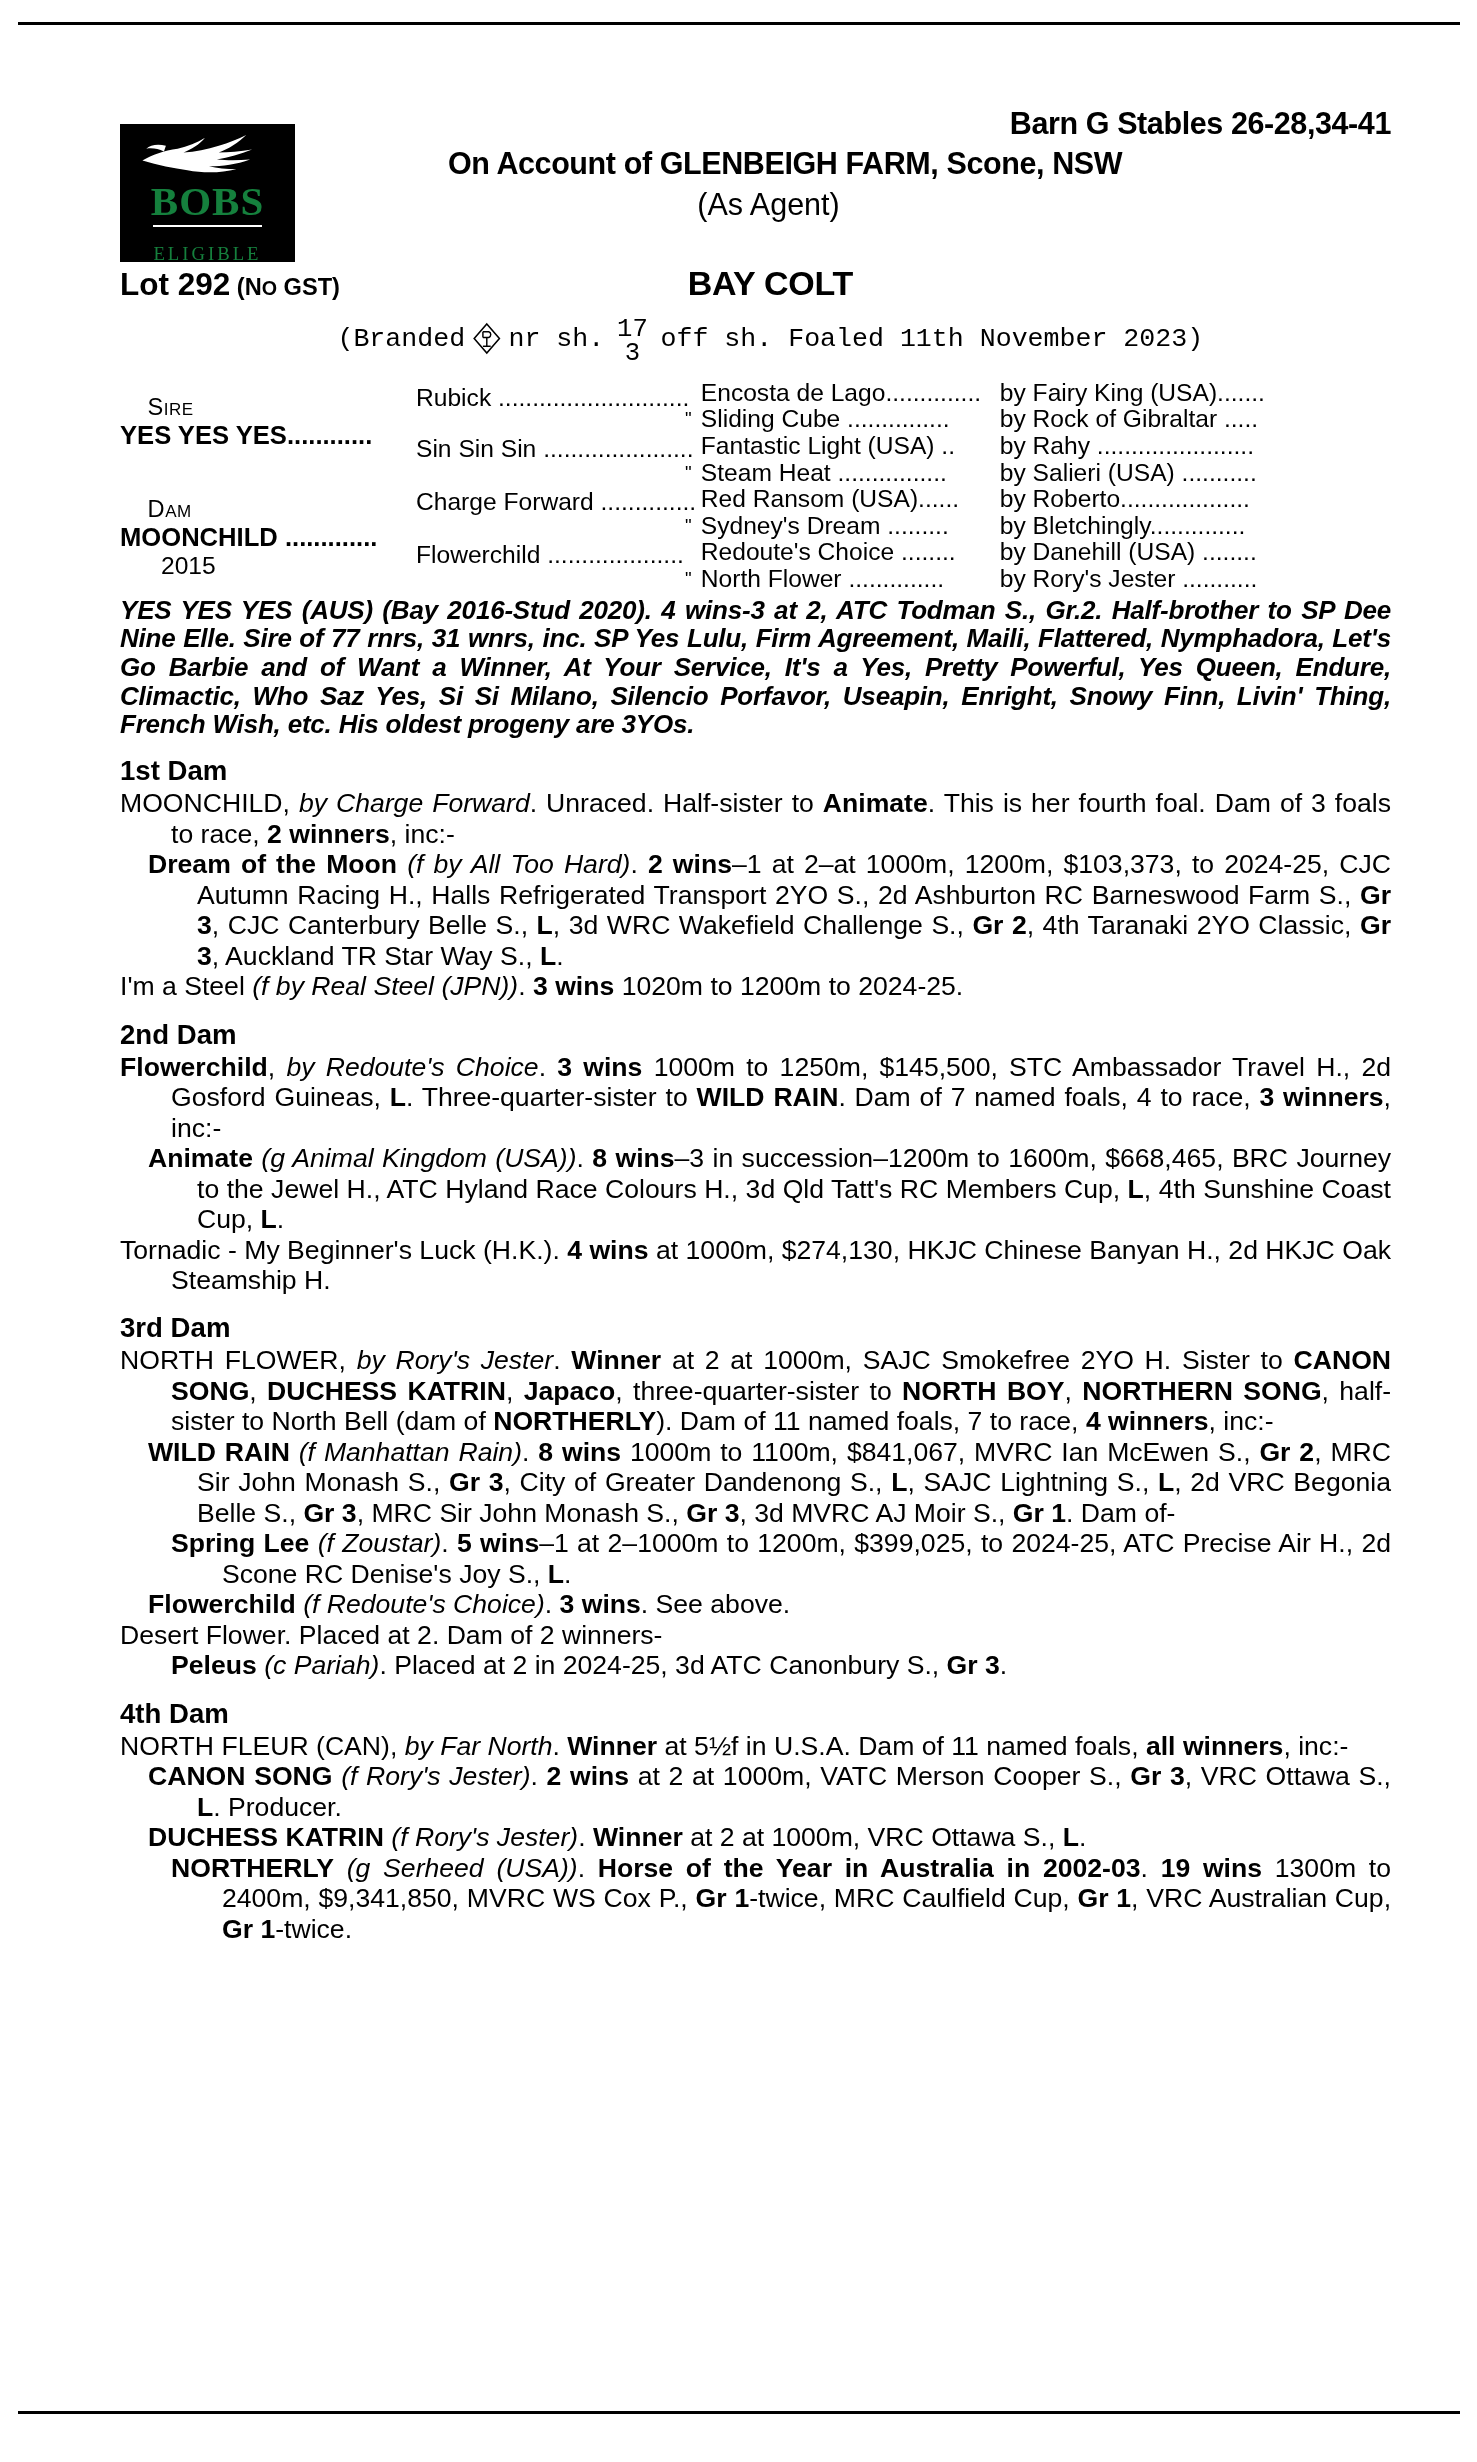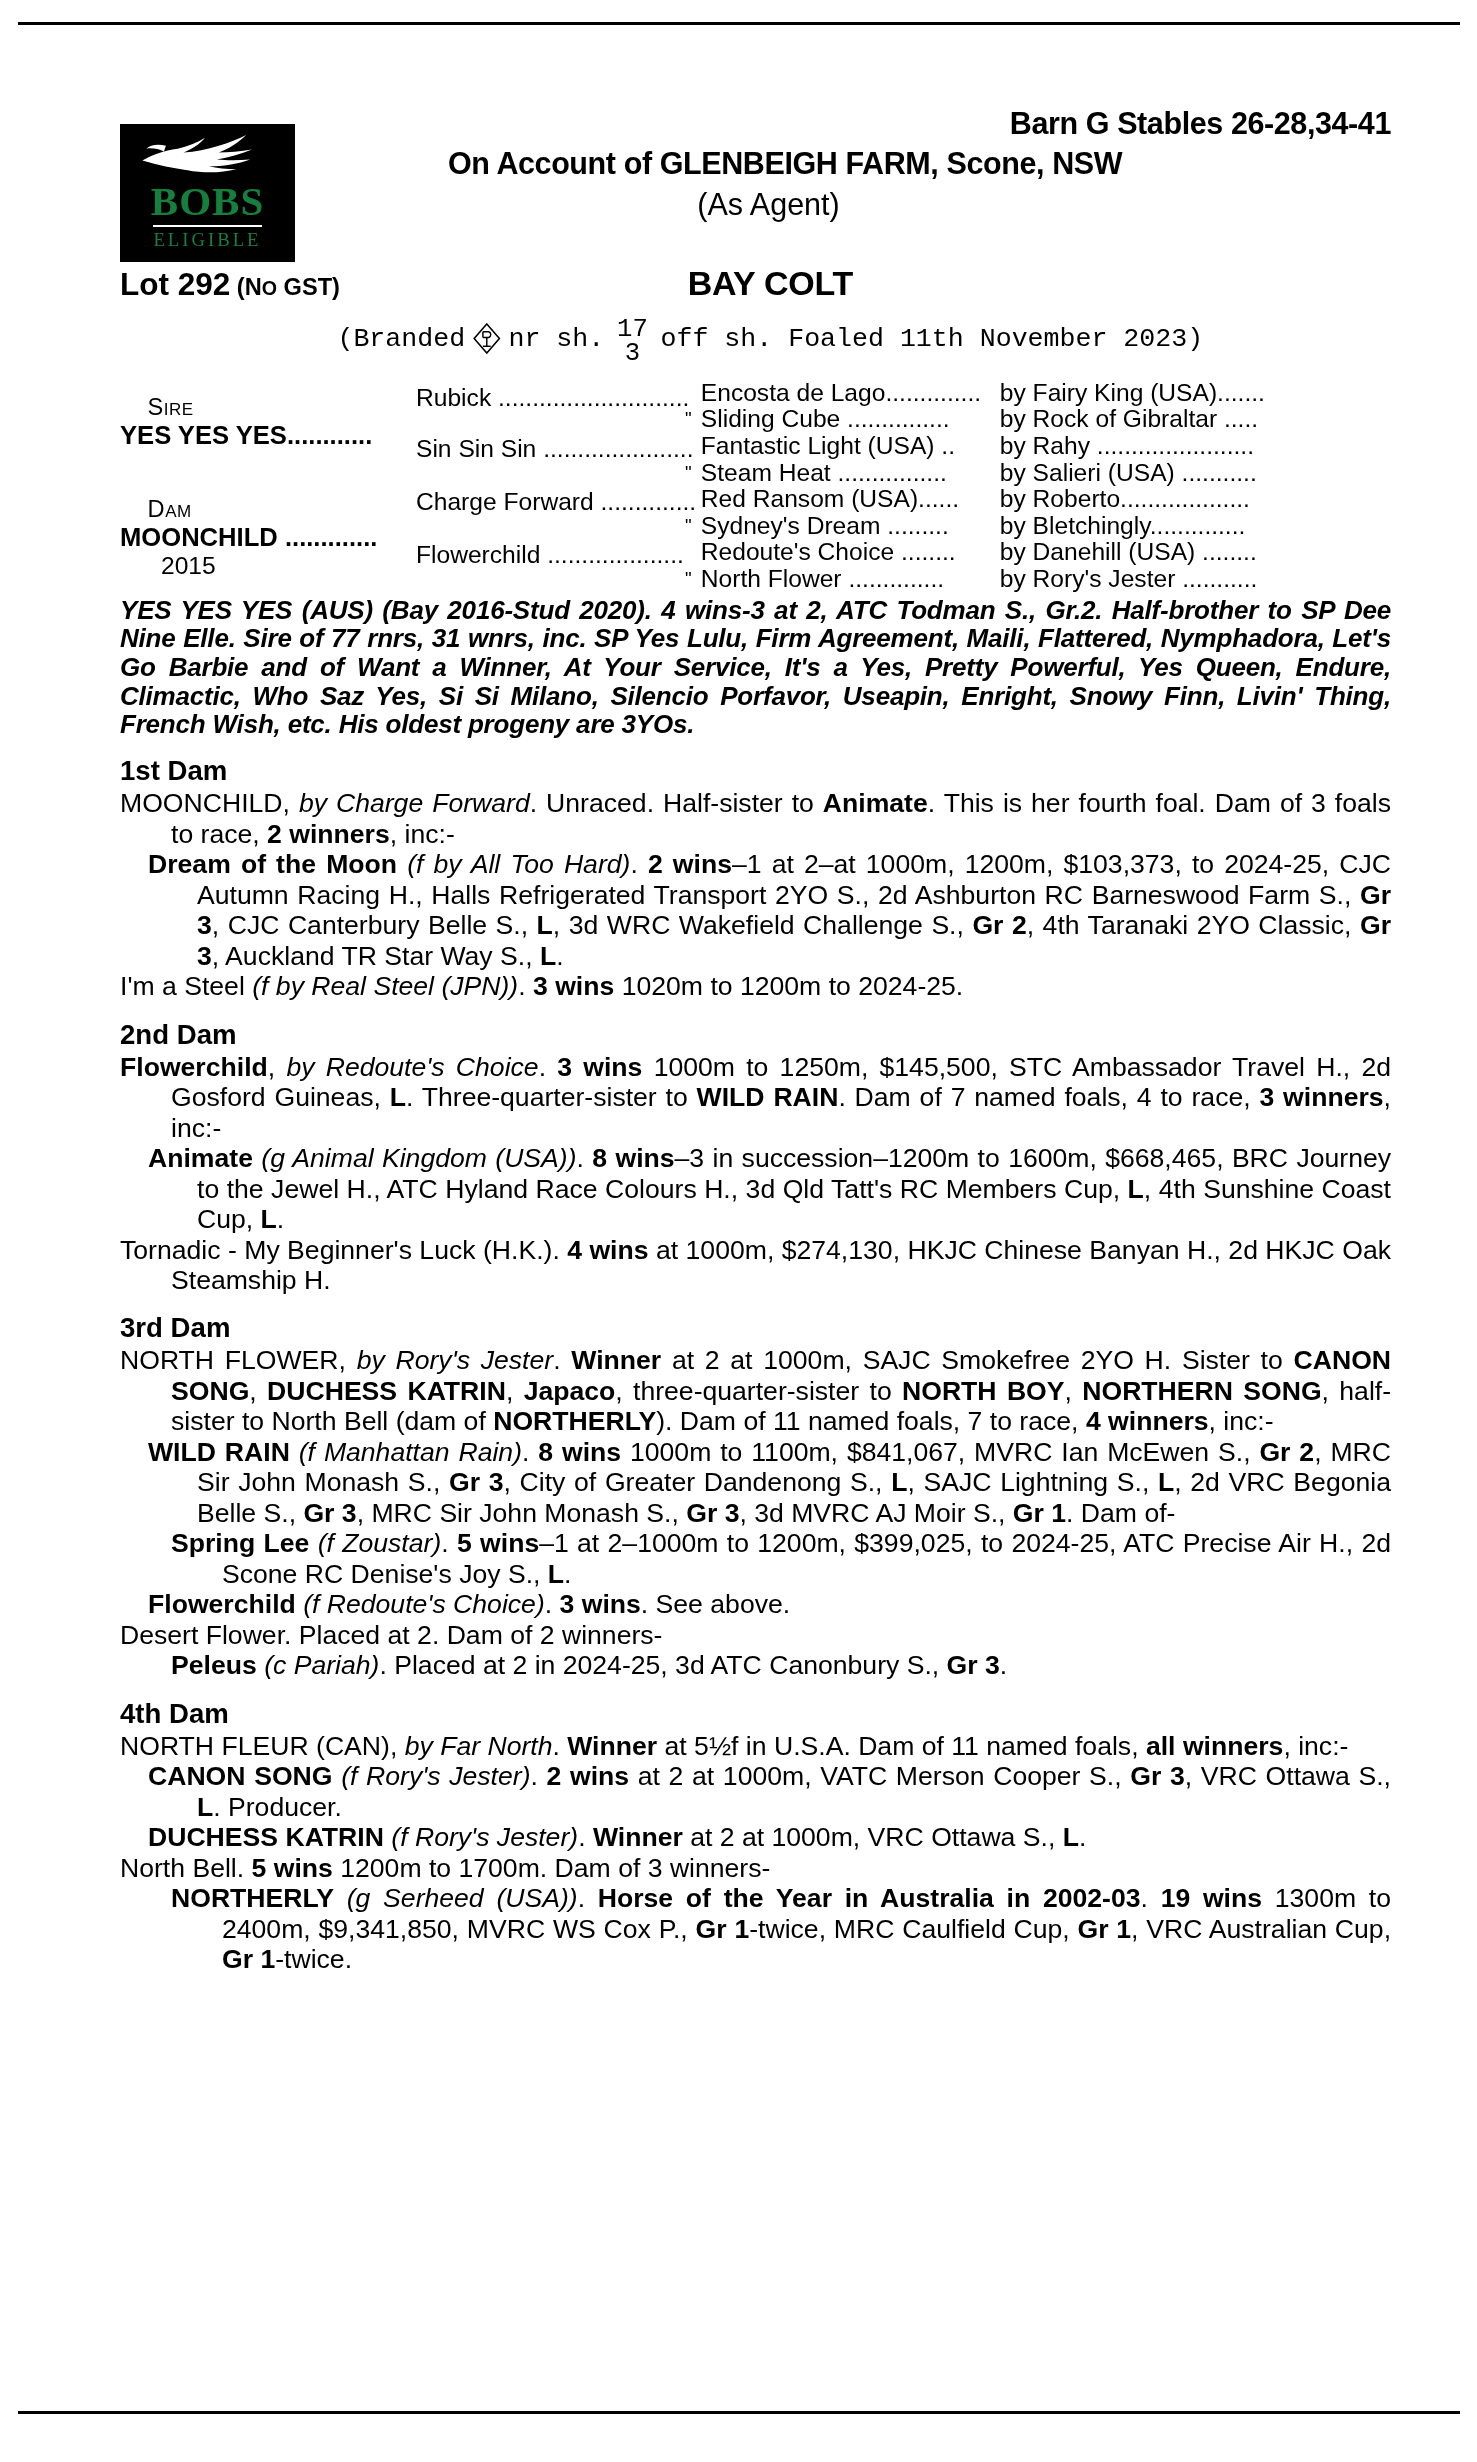"ELIGIBLE" .bobs-sub { padding-top: 2px -> 16px }
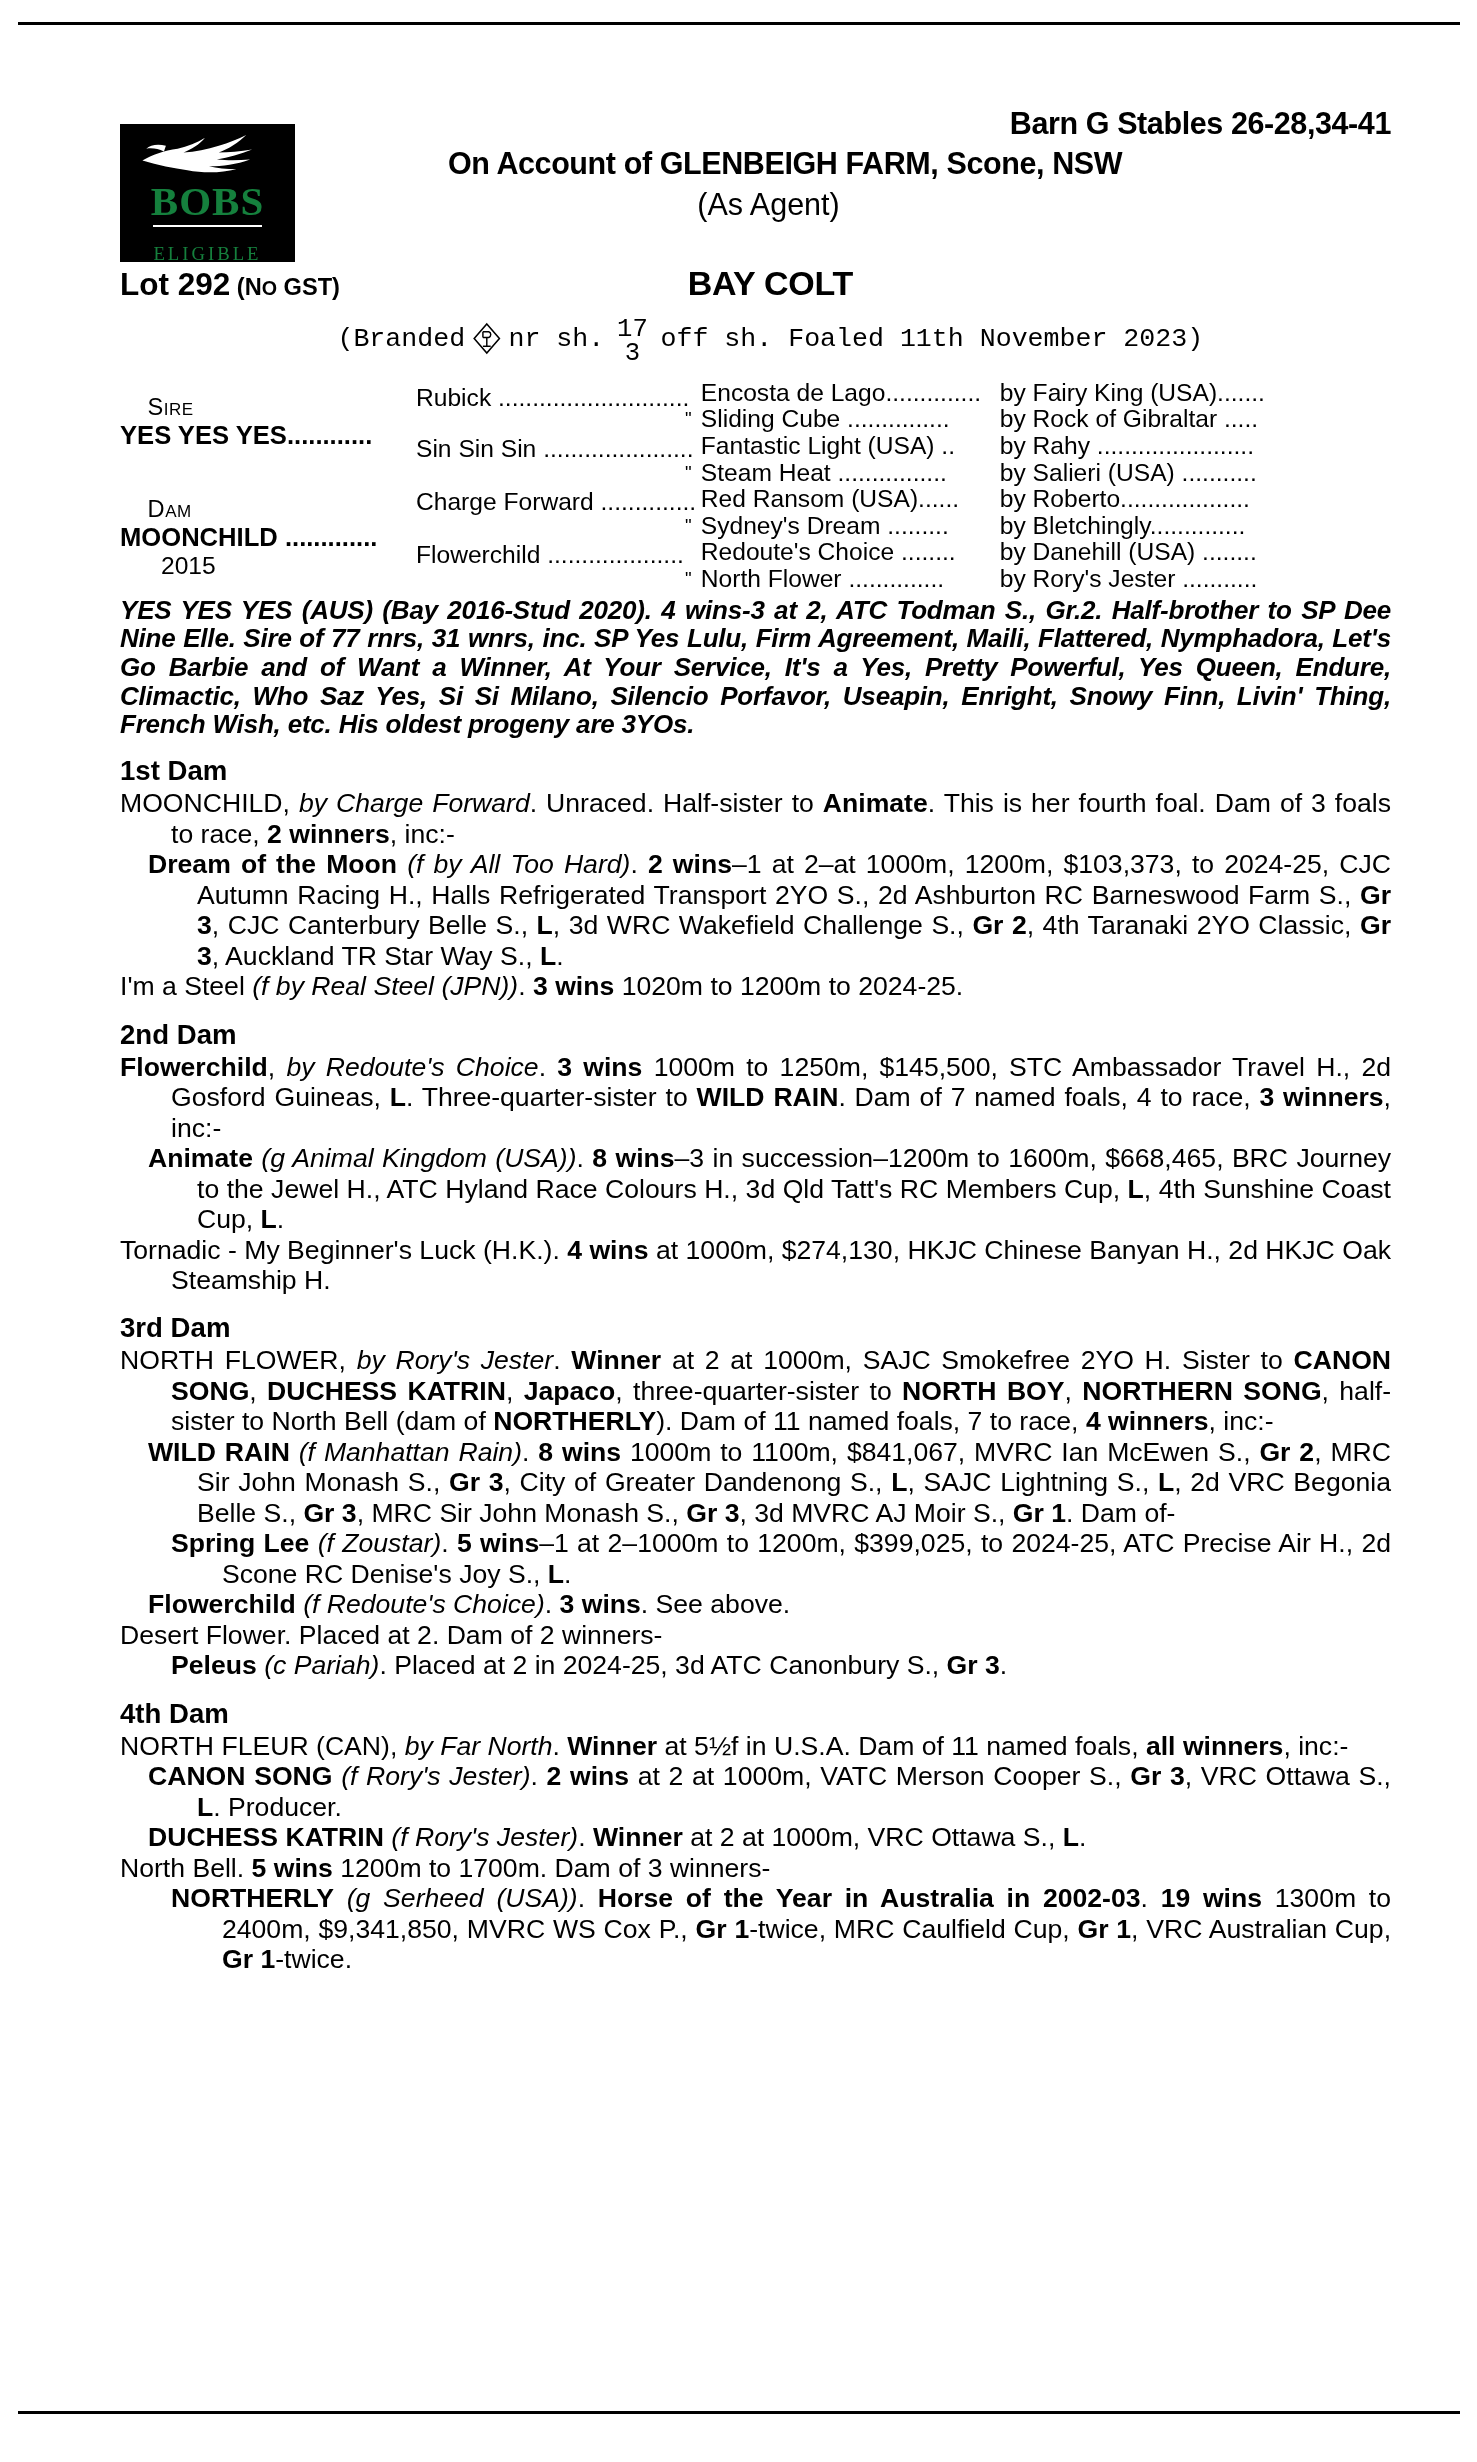"North Bell. 5 wins 1200m" div.para { html: <div> <span>North Bell</span><span>. <b>5 wins</b> 1200m to 1700m. Dam of 3 winners-</span> </div> -> none }
